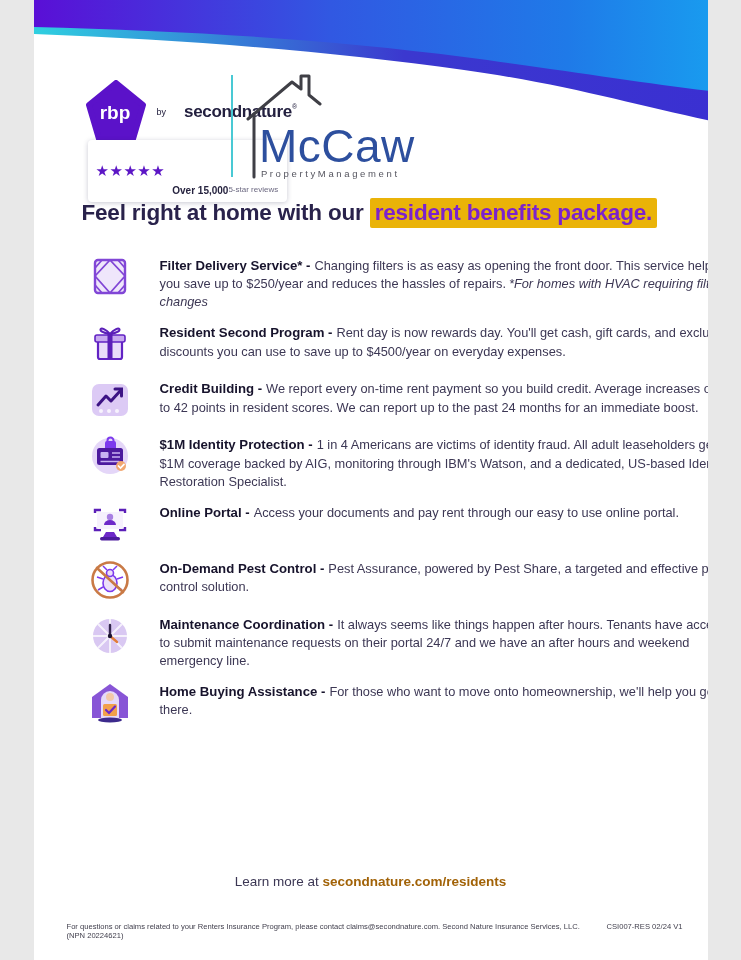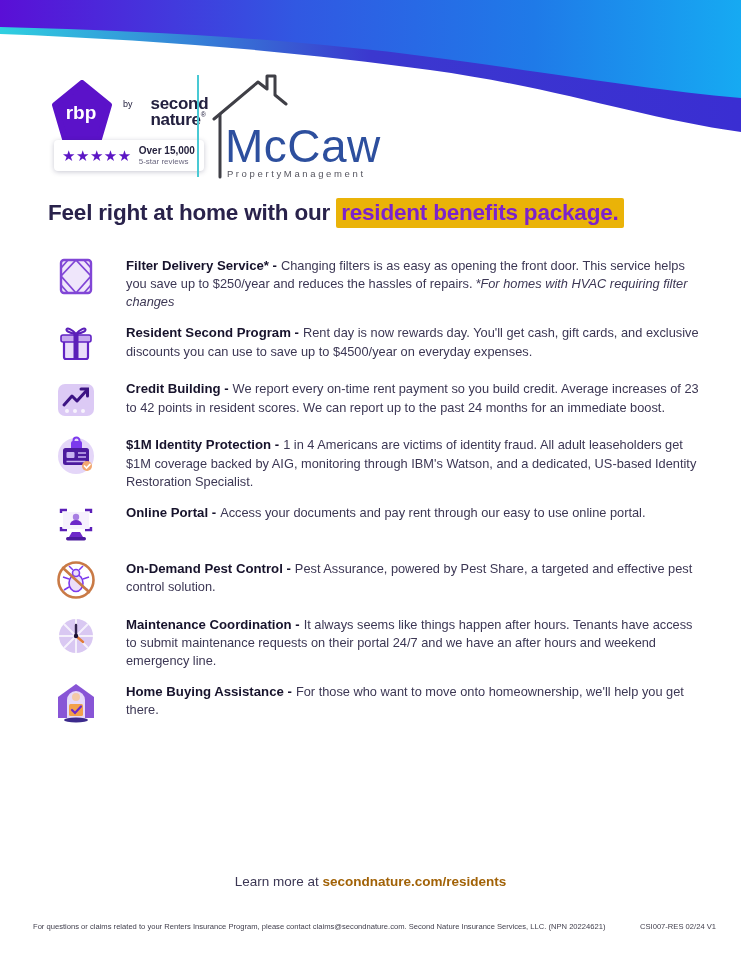"rbp" .page { width: 741px -> 674px }
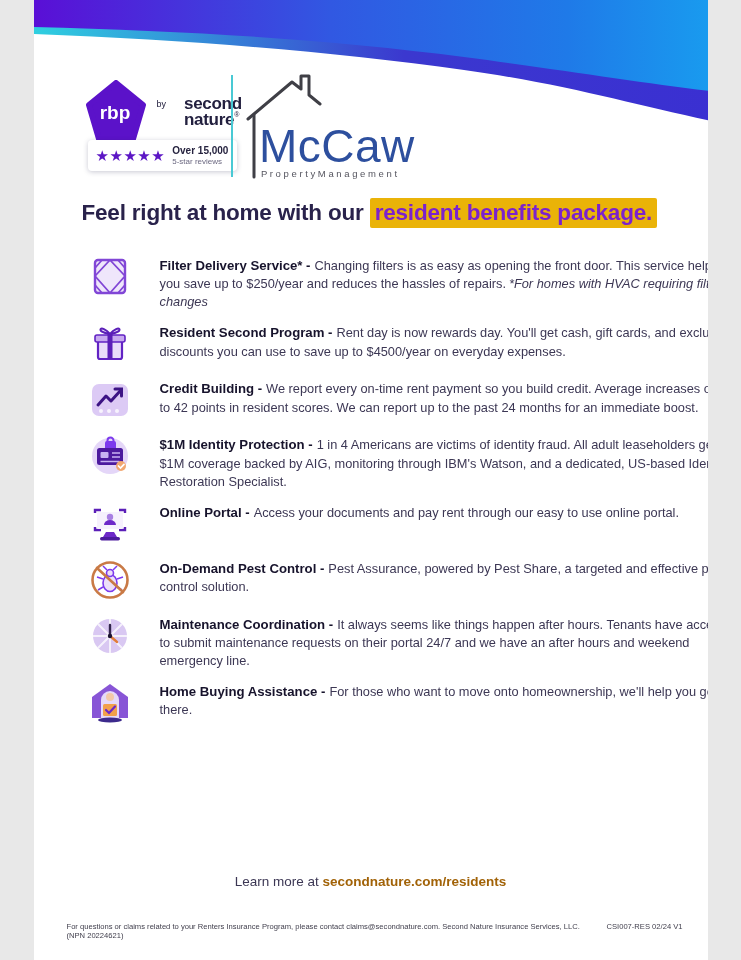"second" .brand { flex-direction: column -> row }
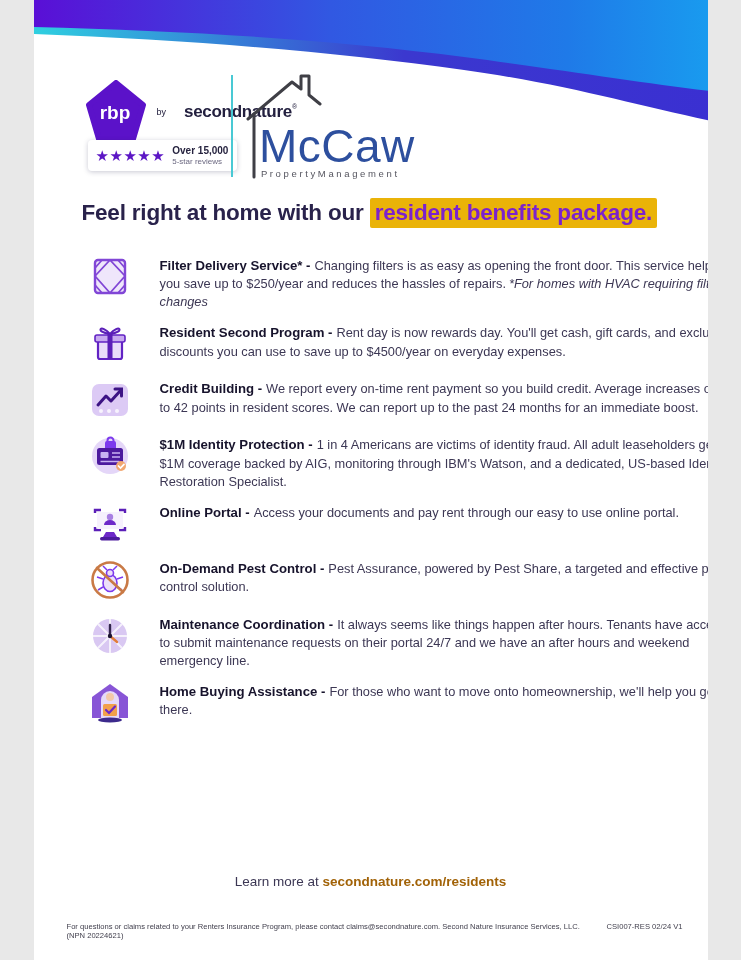"Over 15,000" .reviews-text { flex-direction: column -> row; margin-top: none -> 40px }
